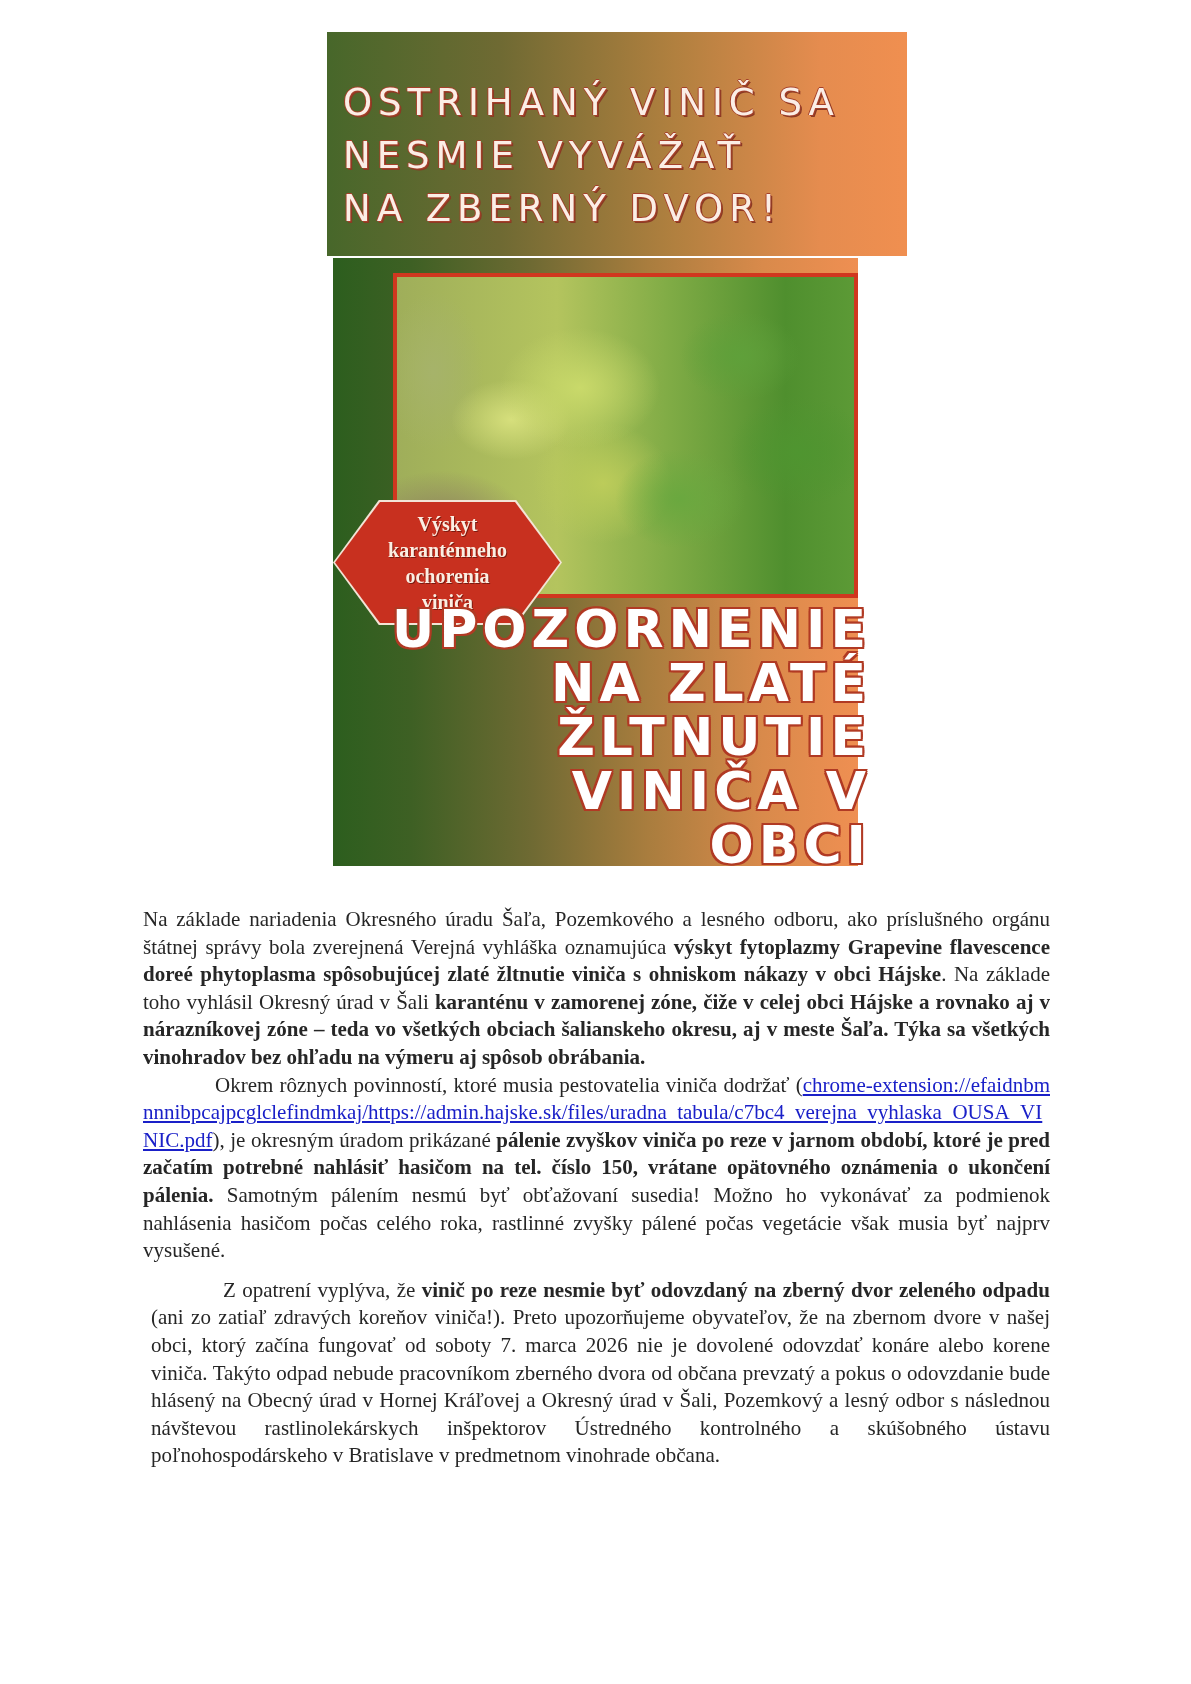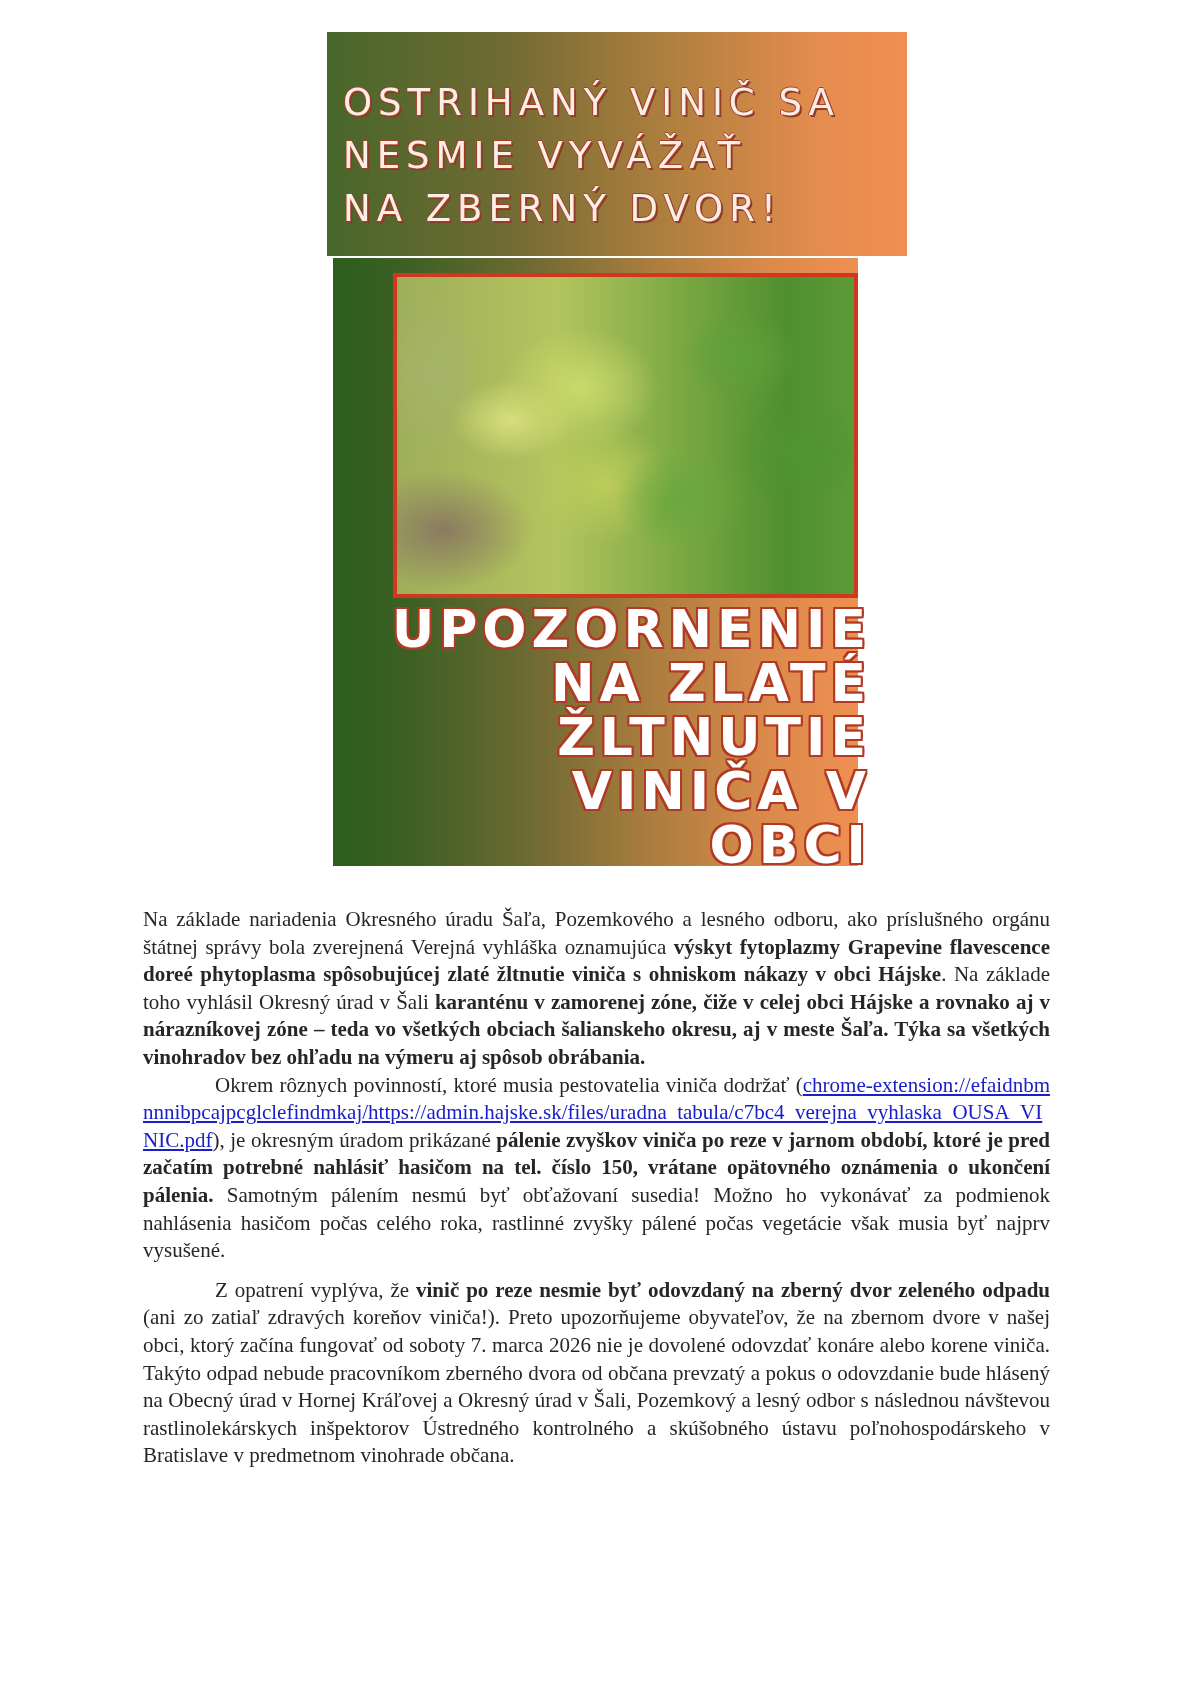"Výskyt" div.hexagon { html: none -> <div> <div> <span>Výskyt</span> <span>karanténneho</span> <span>ochorenia</span> <span>viniča</span> </div> </div> }
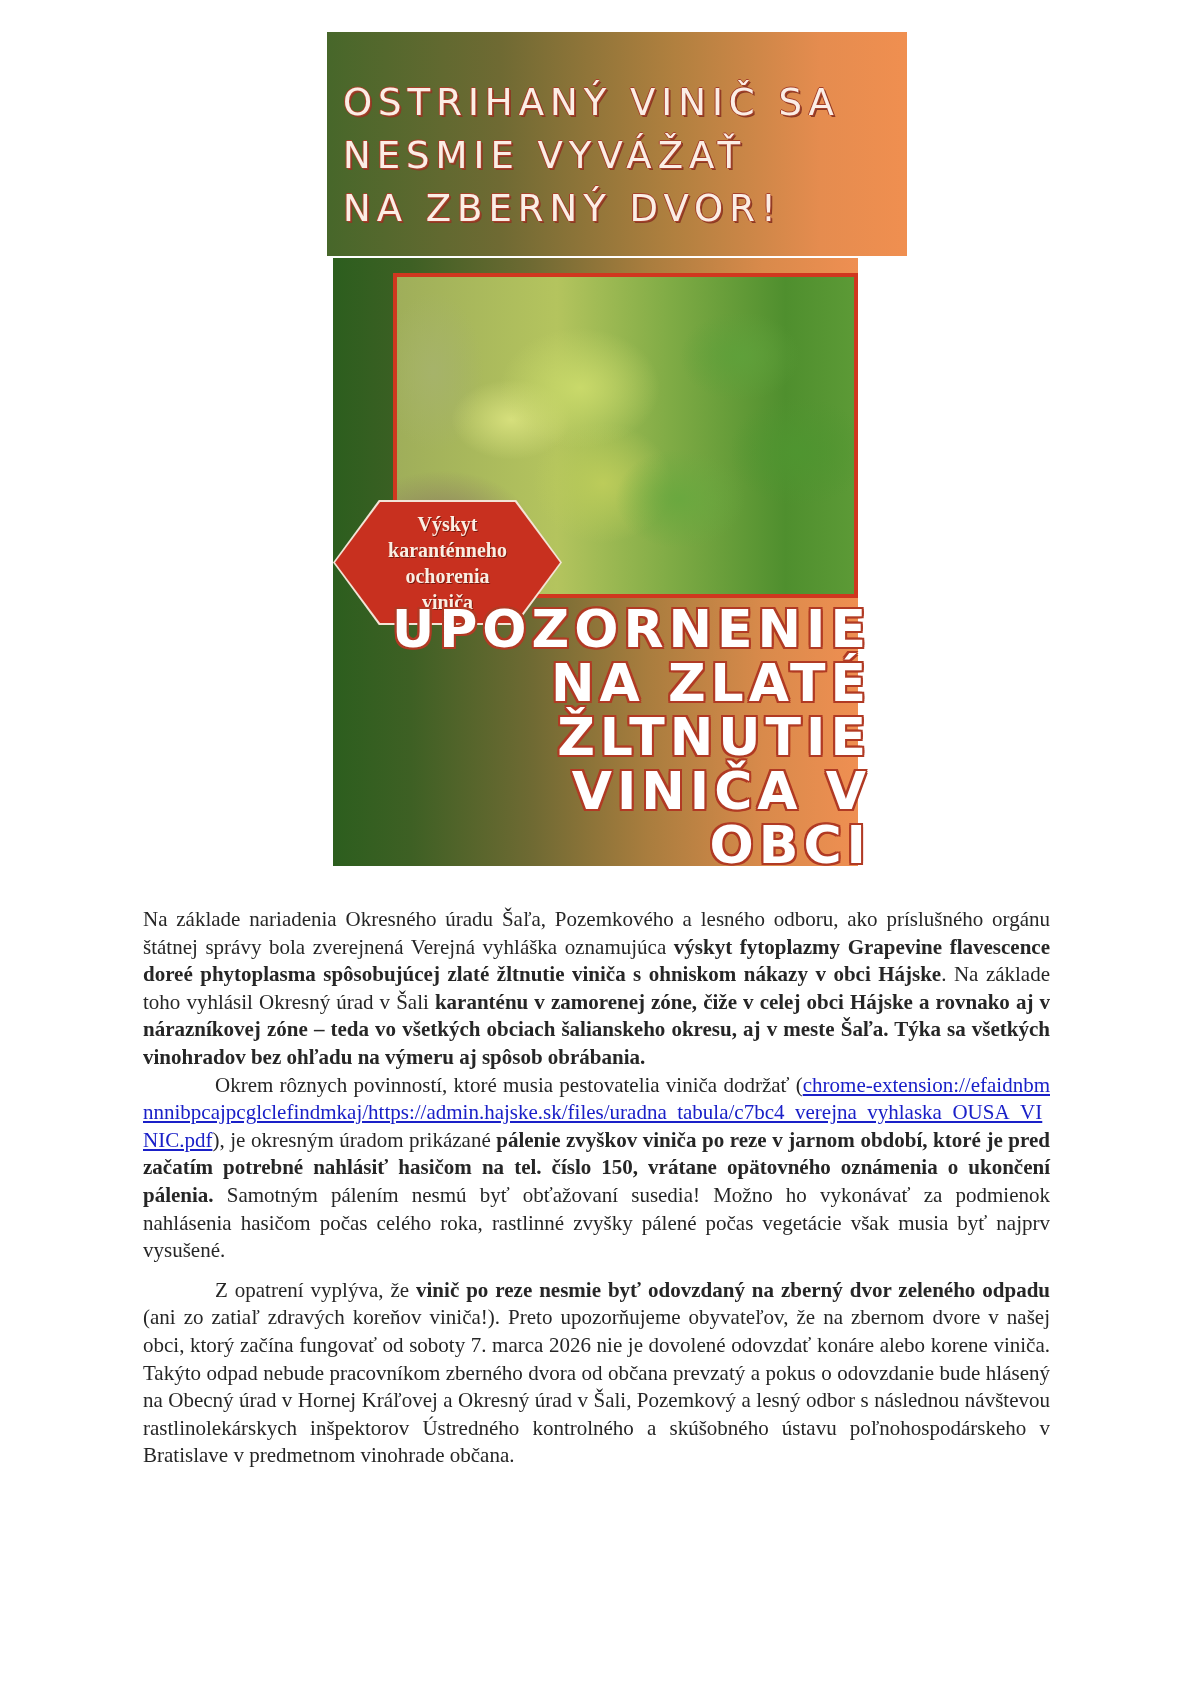"Z opatrení vyplýva, že vinič" .body-text p.spaced { margin-left: none -> 8px }
